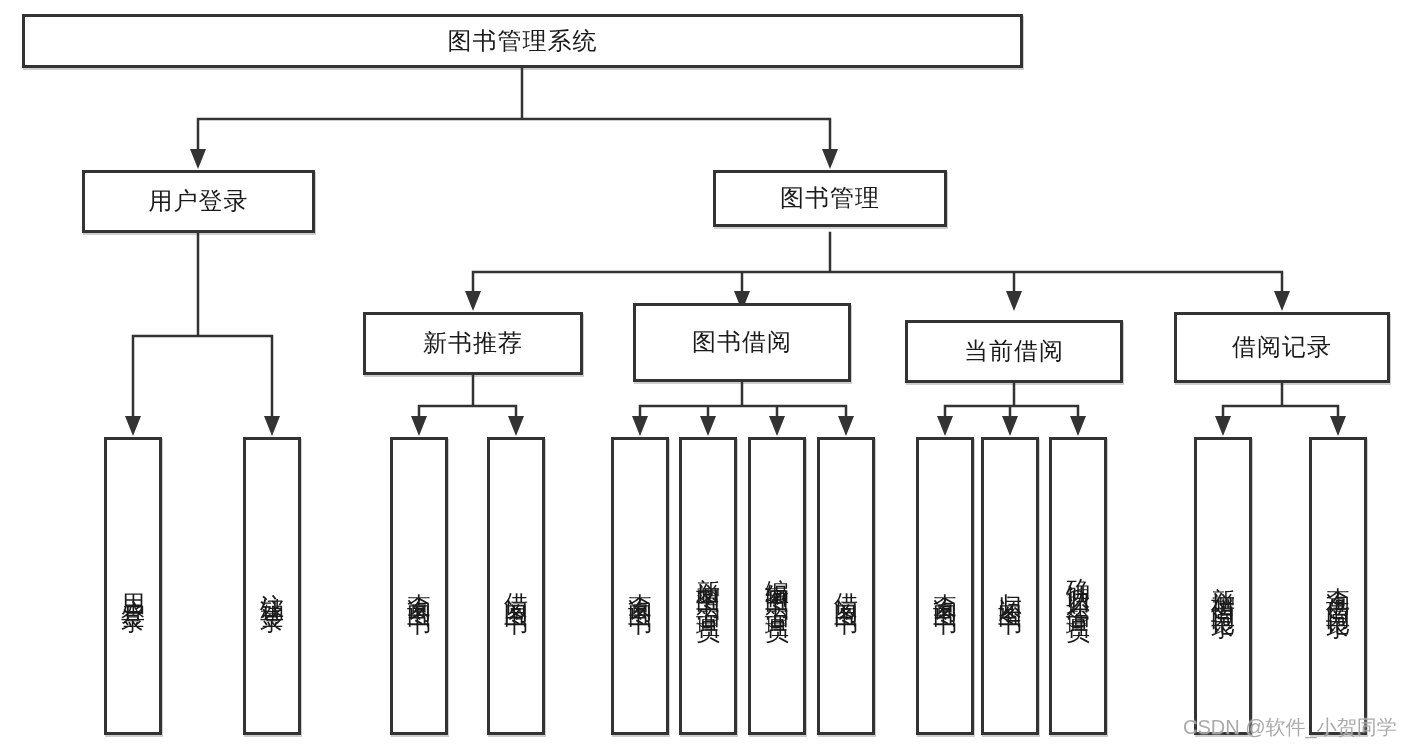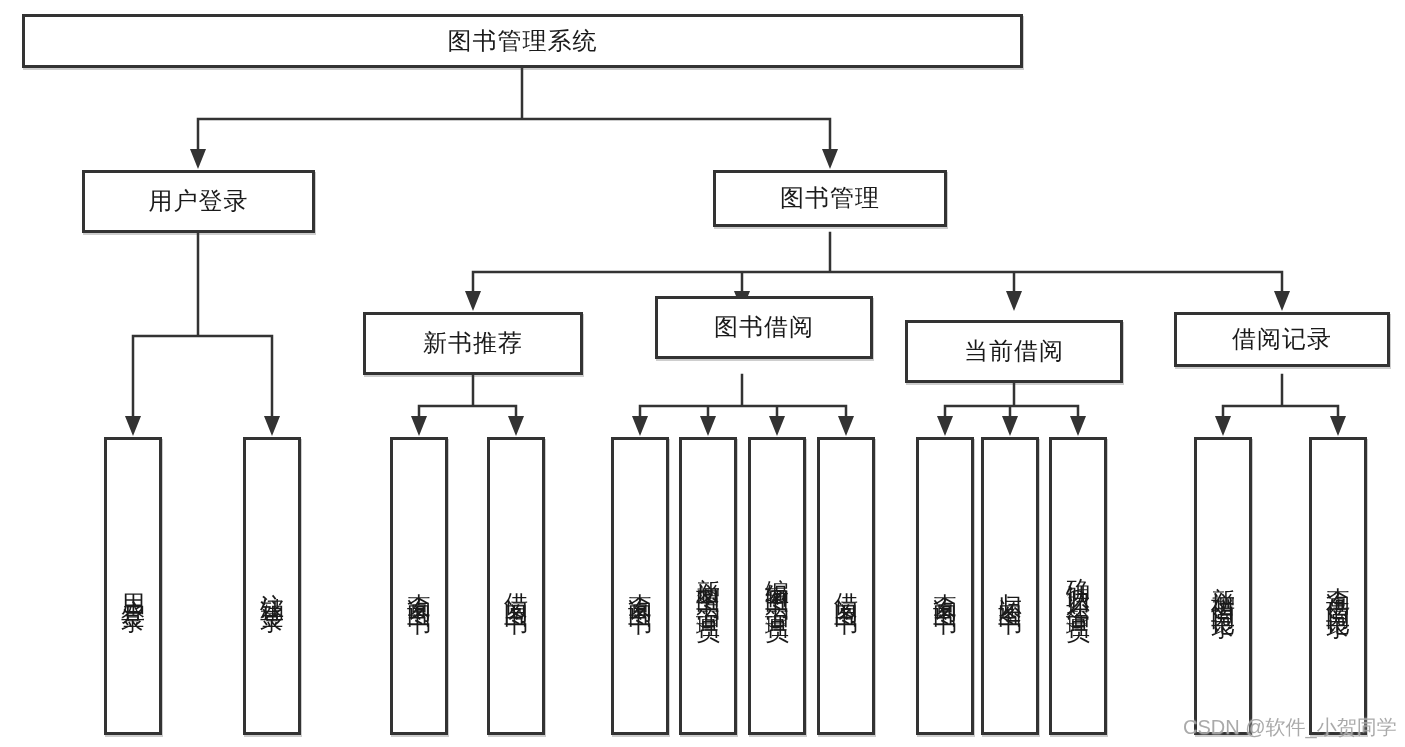"图书借阅" div.node { height: 63px -> 79px; margin-left: 22px -> none; top: 296px -> 303px }
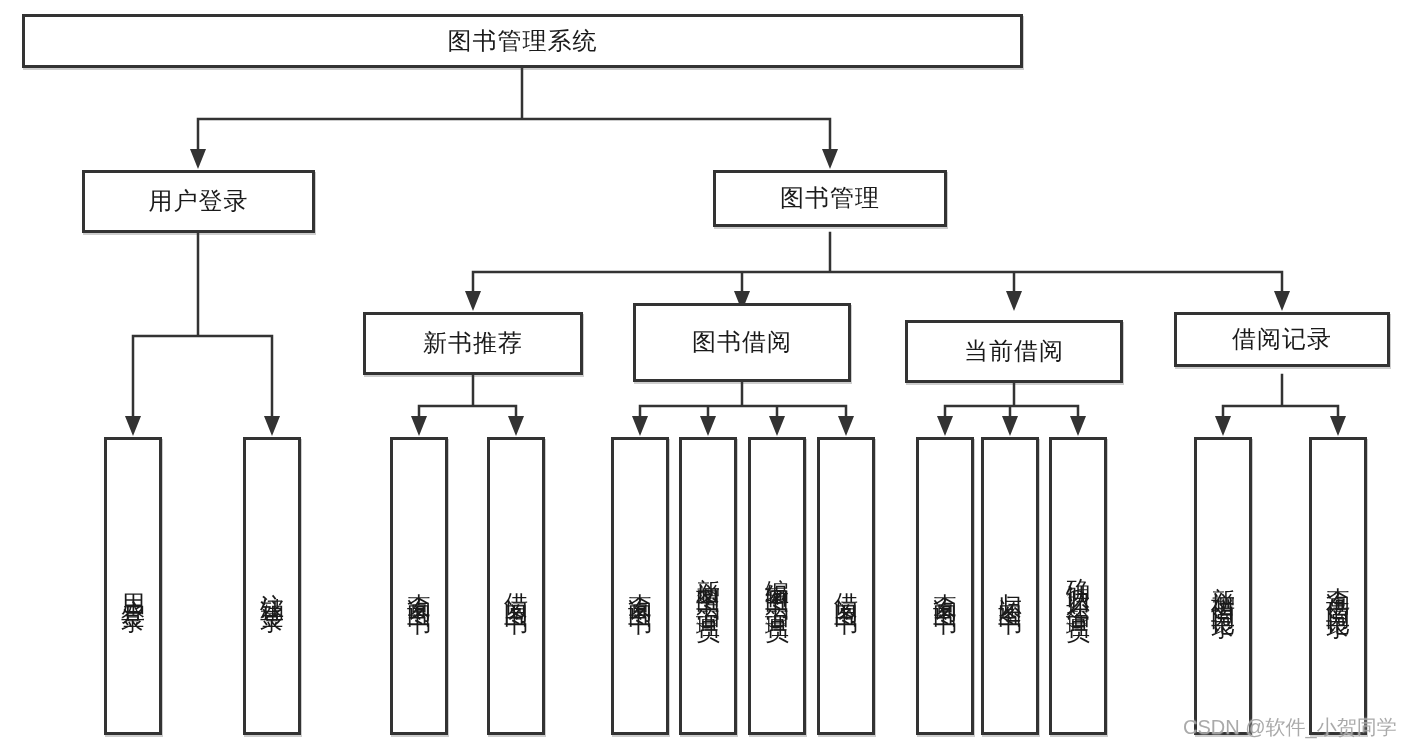"借阅记录" div.node { height: 55px -> 71px }
